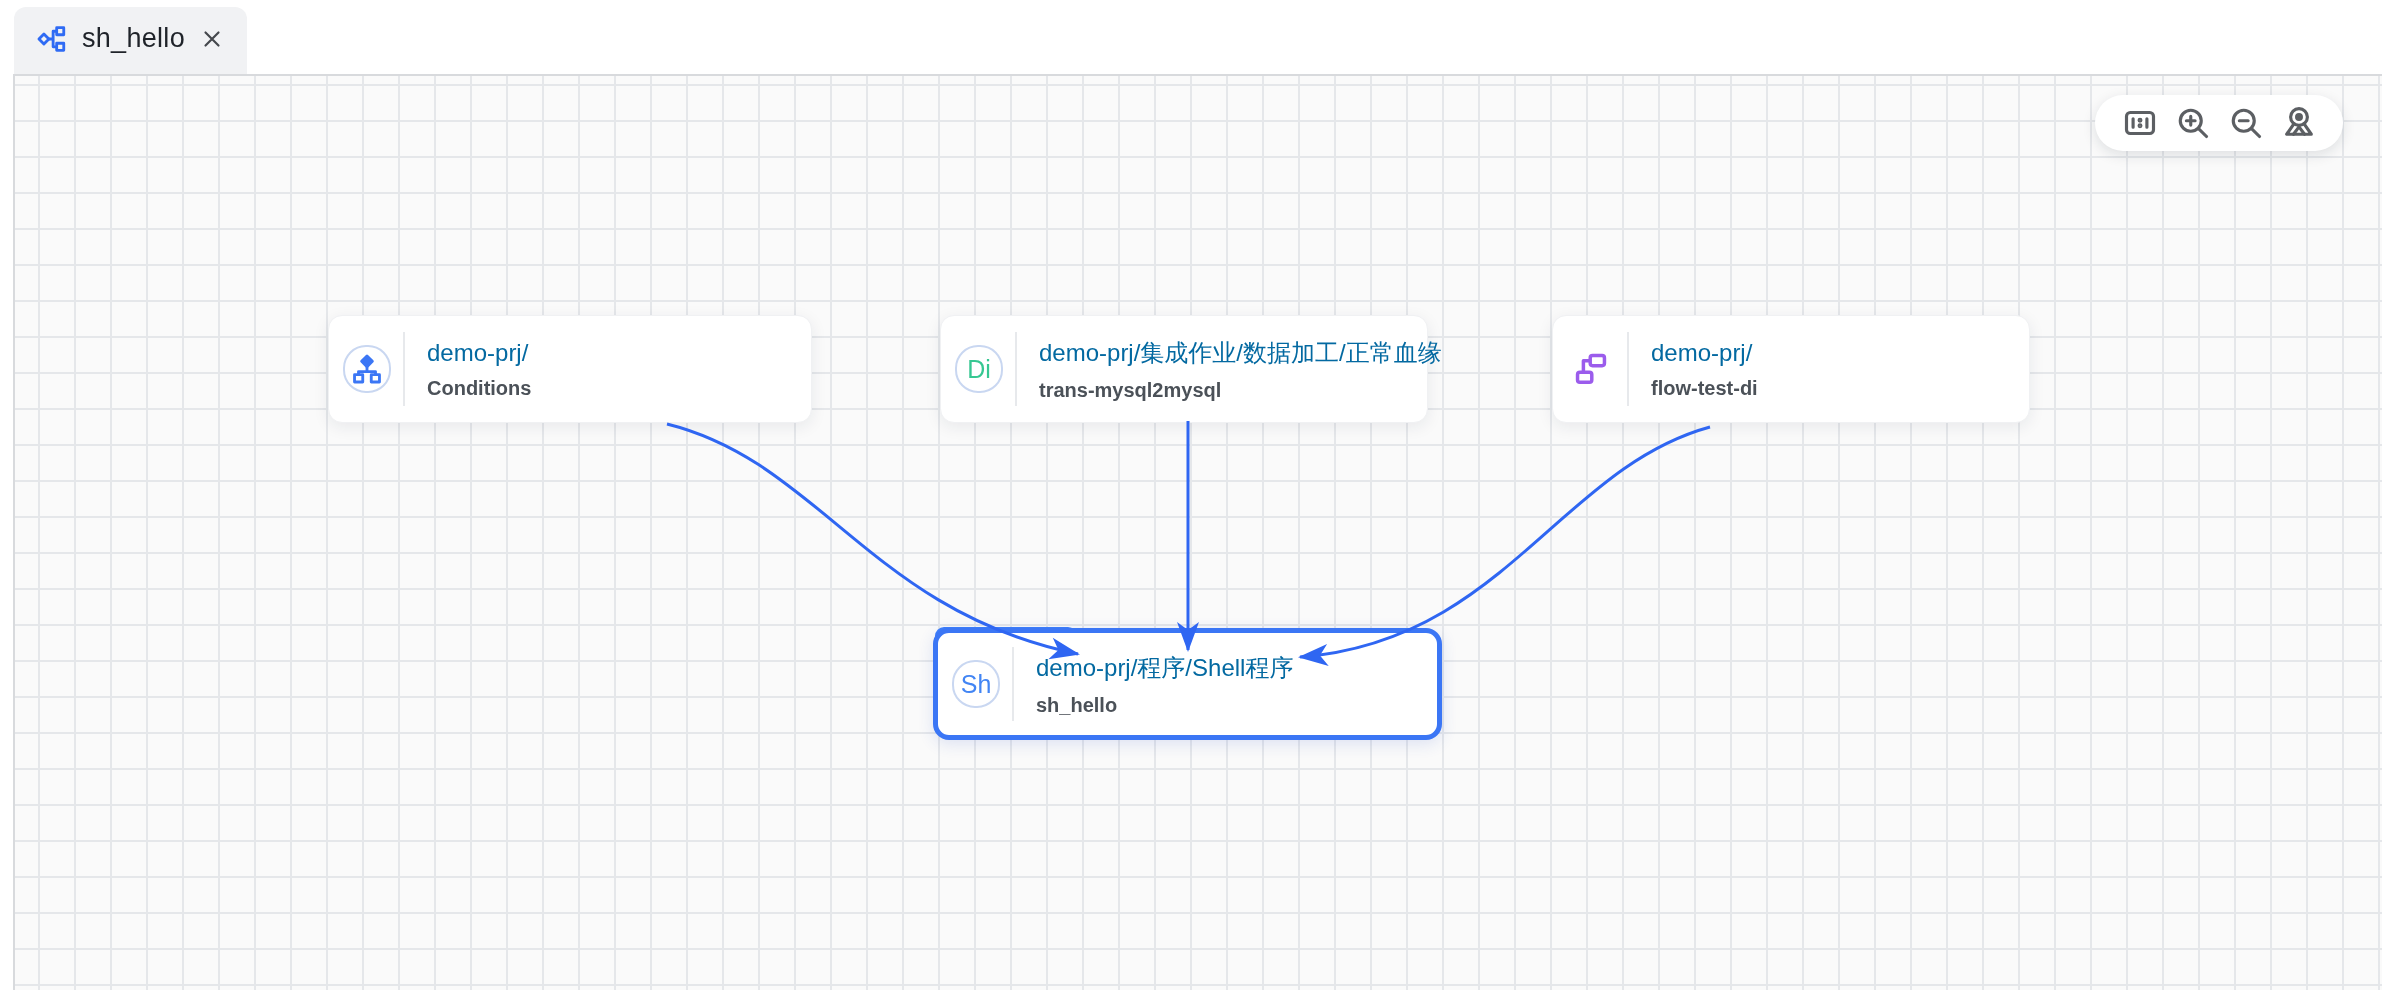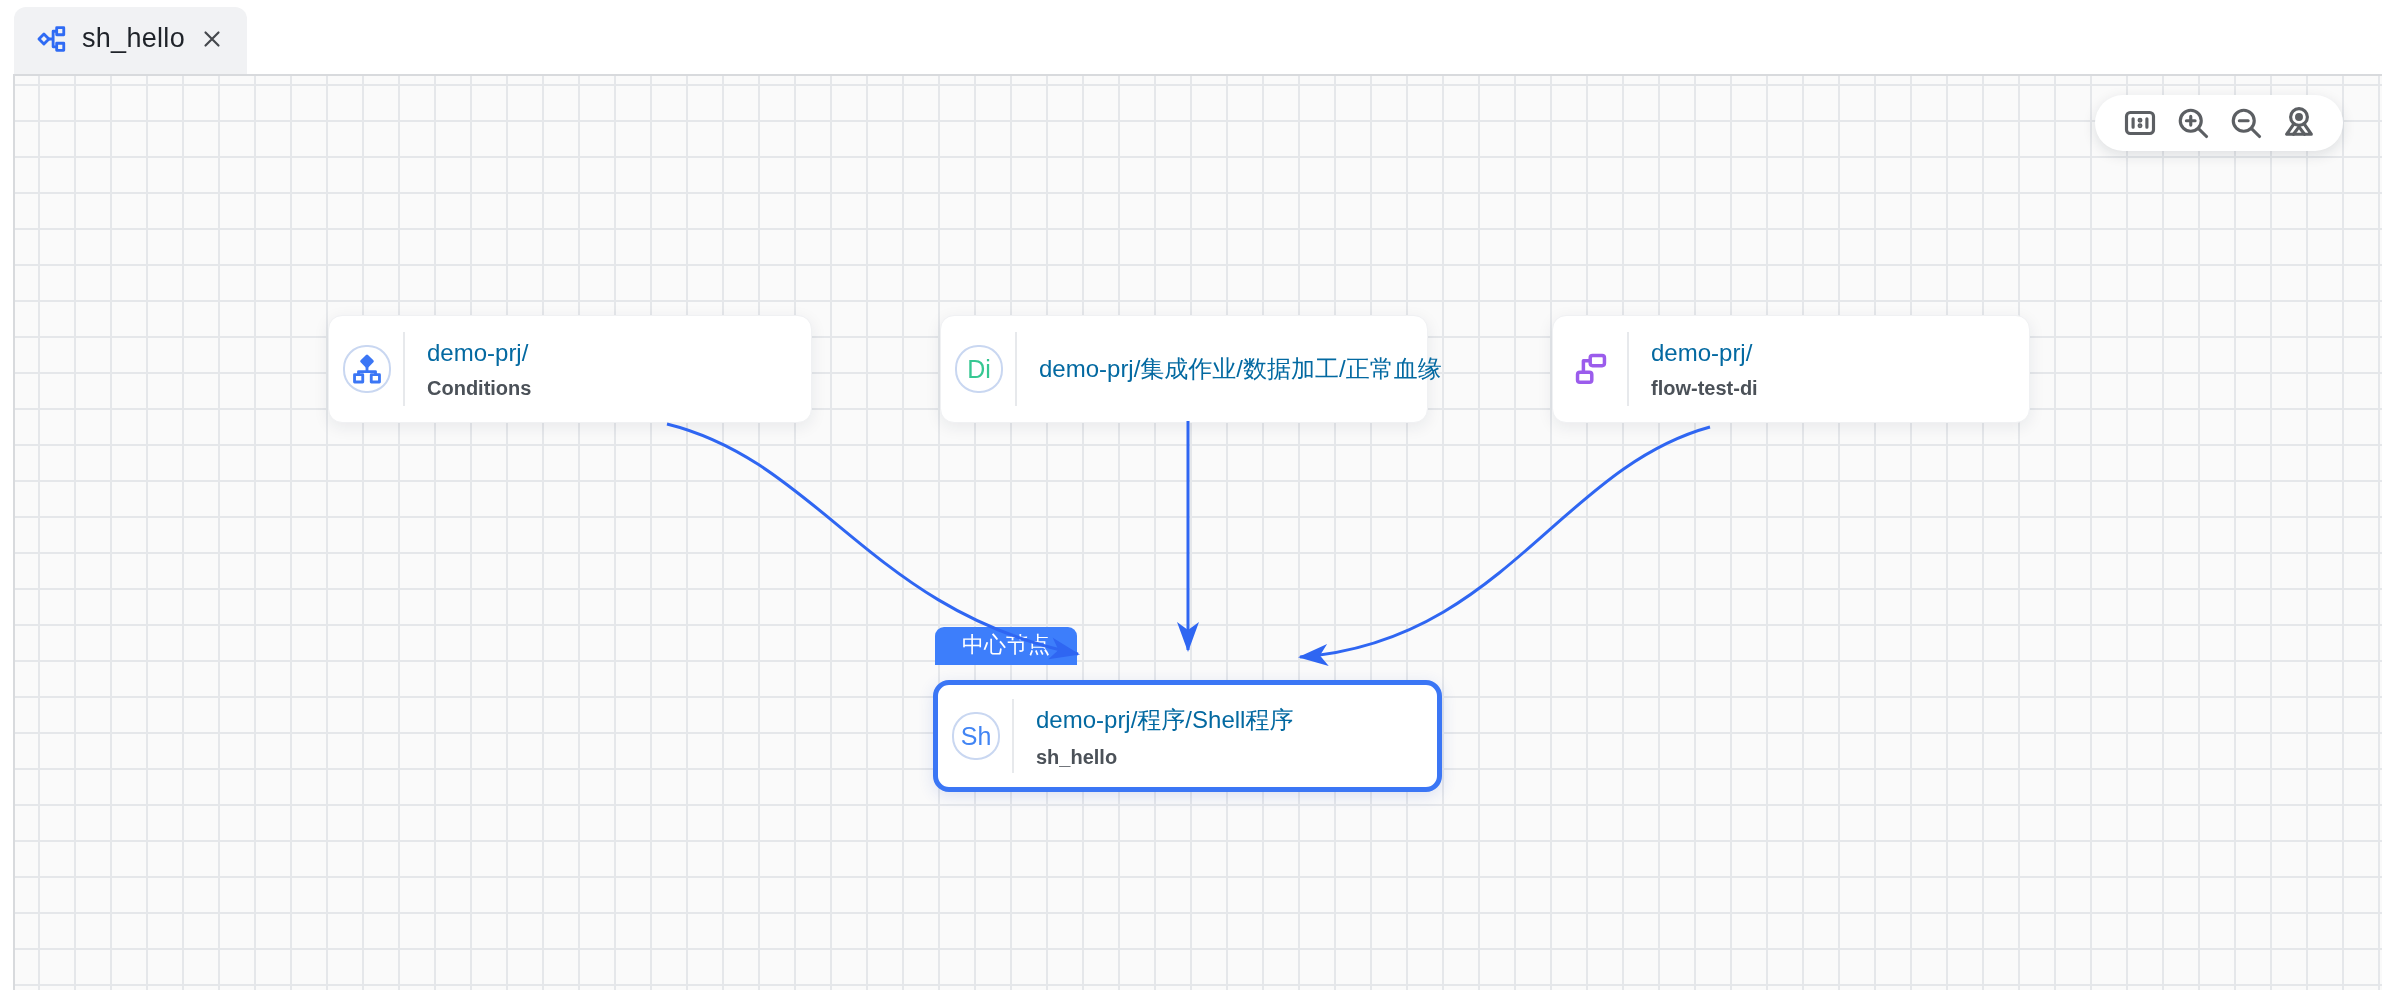"trans-mysql2mysql" div.node-name { html: none -> <div>trans-mysql2mysql</div> }
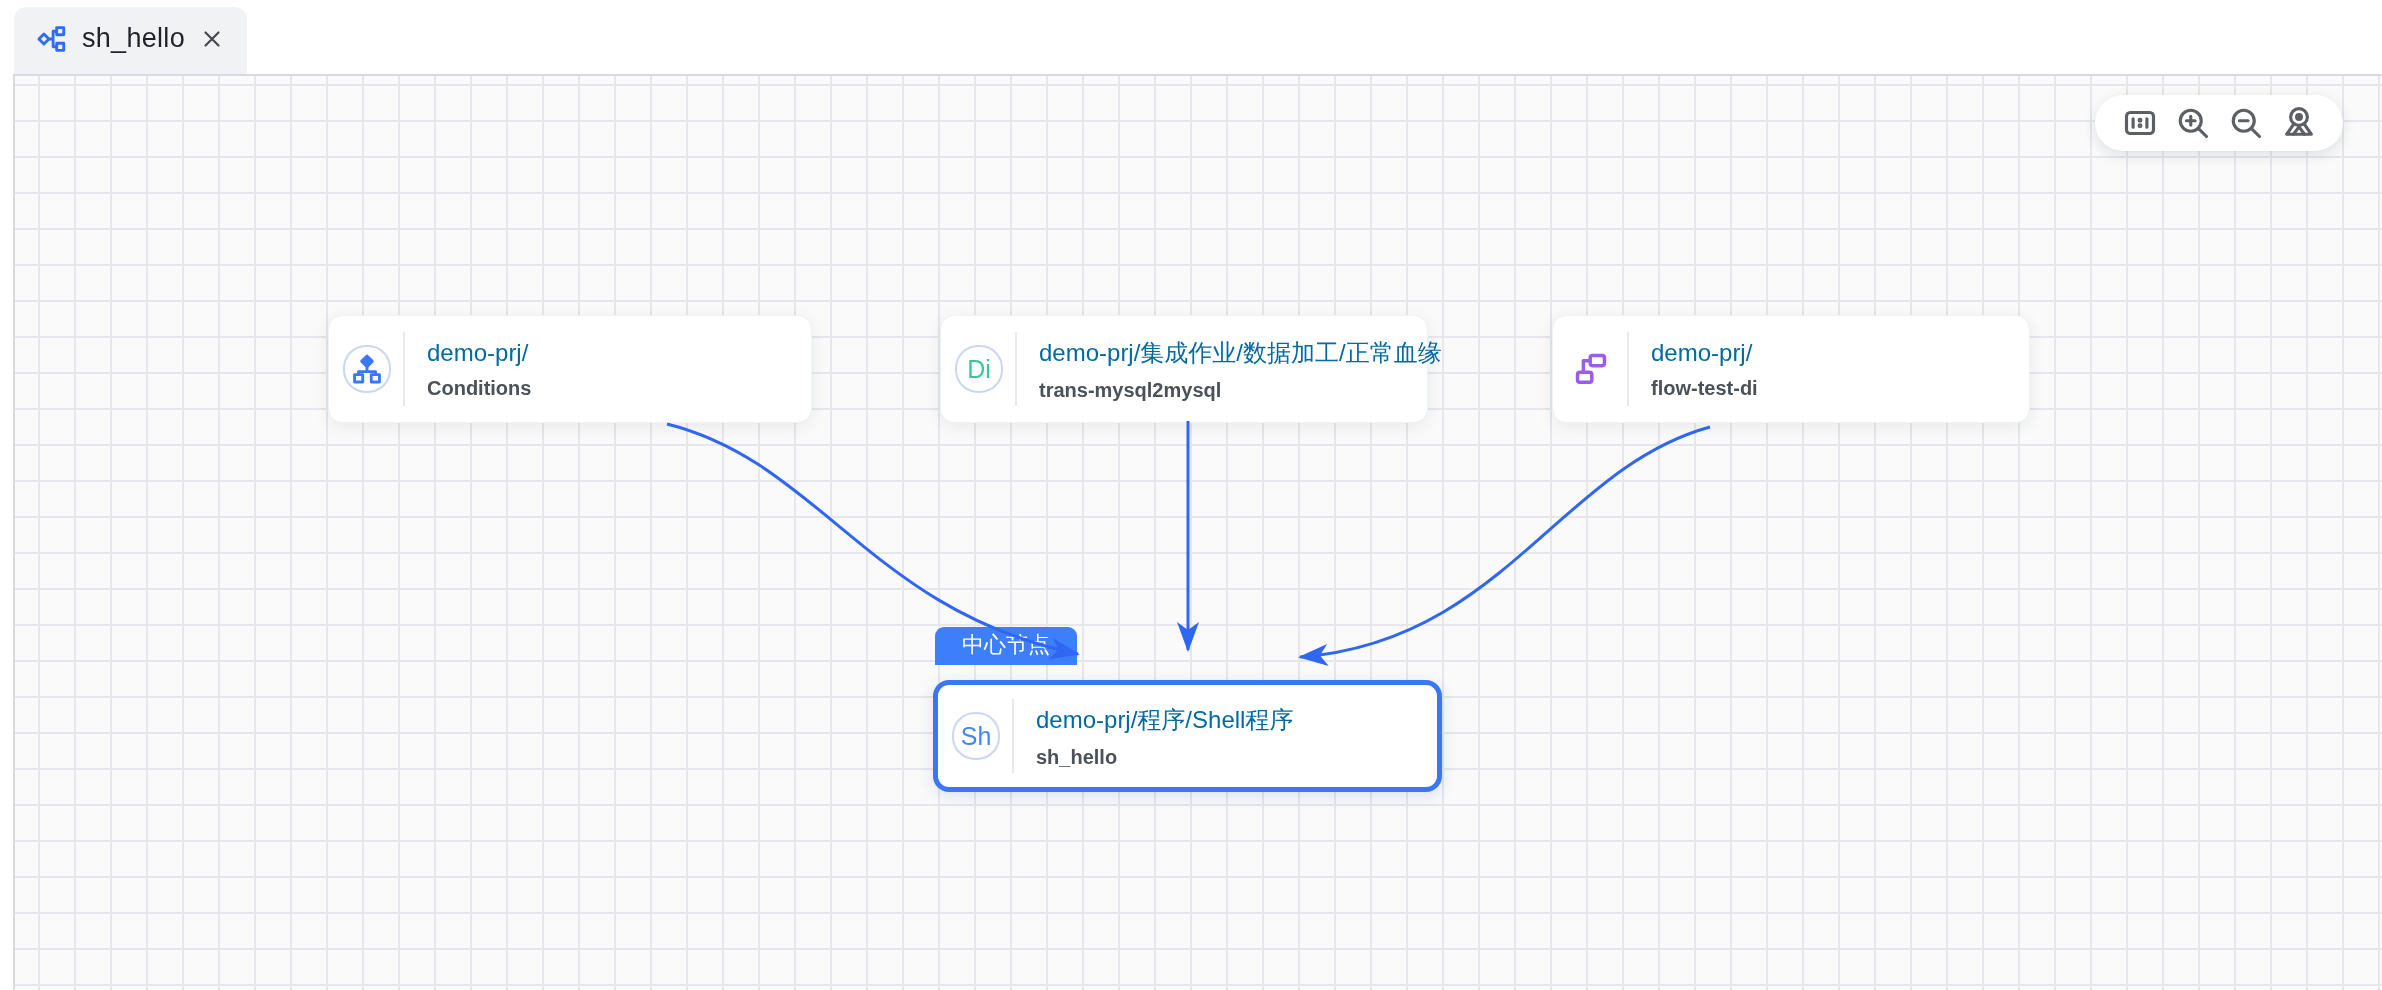"Sh" div.node { top: 680px -> 628px }
